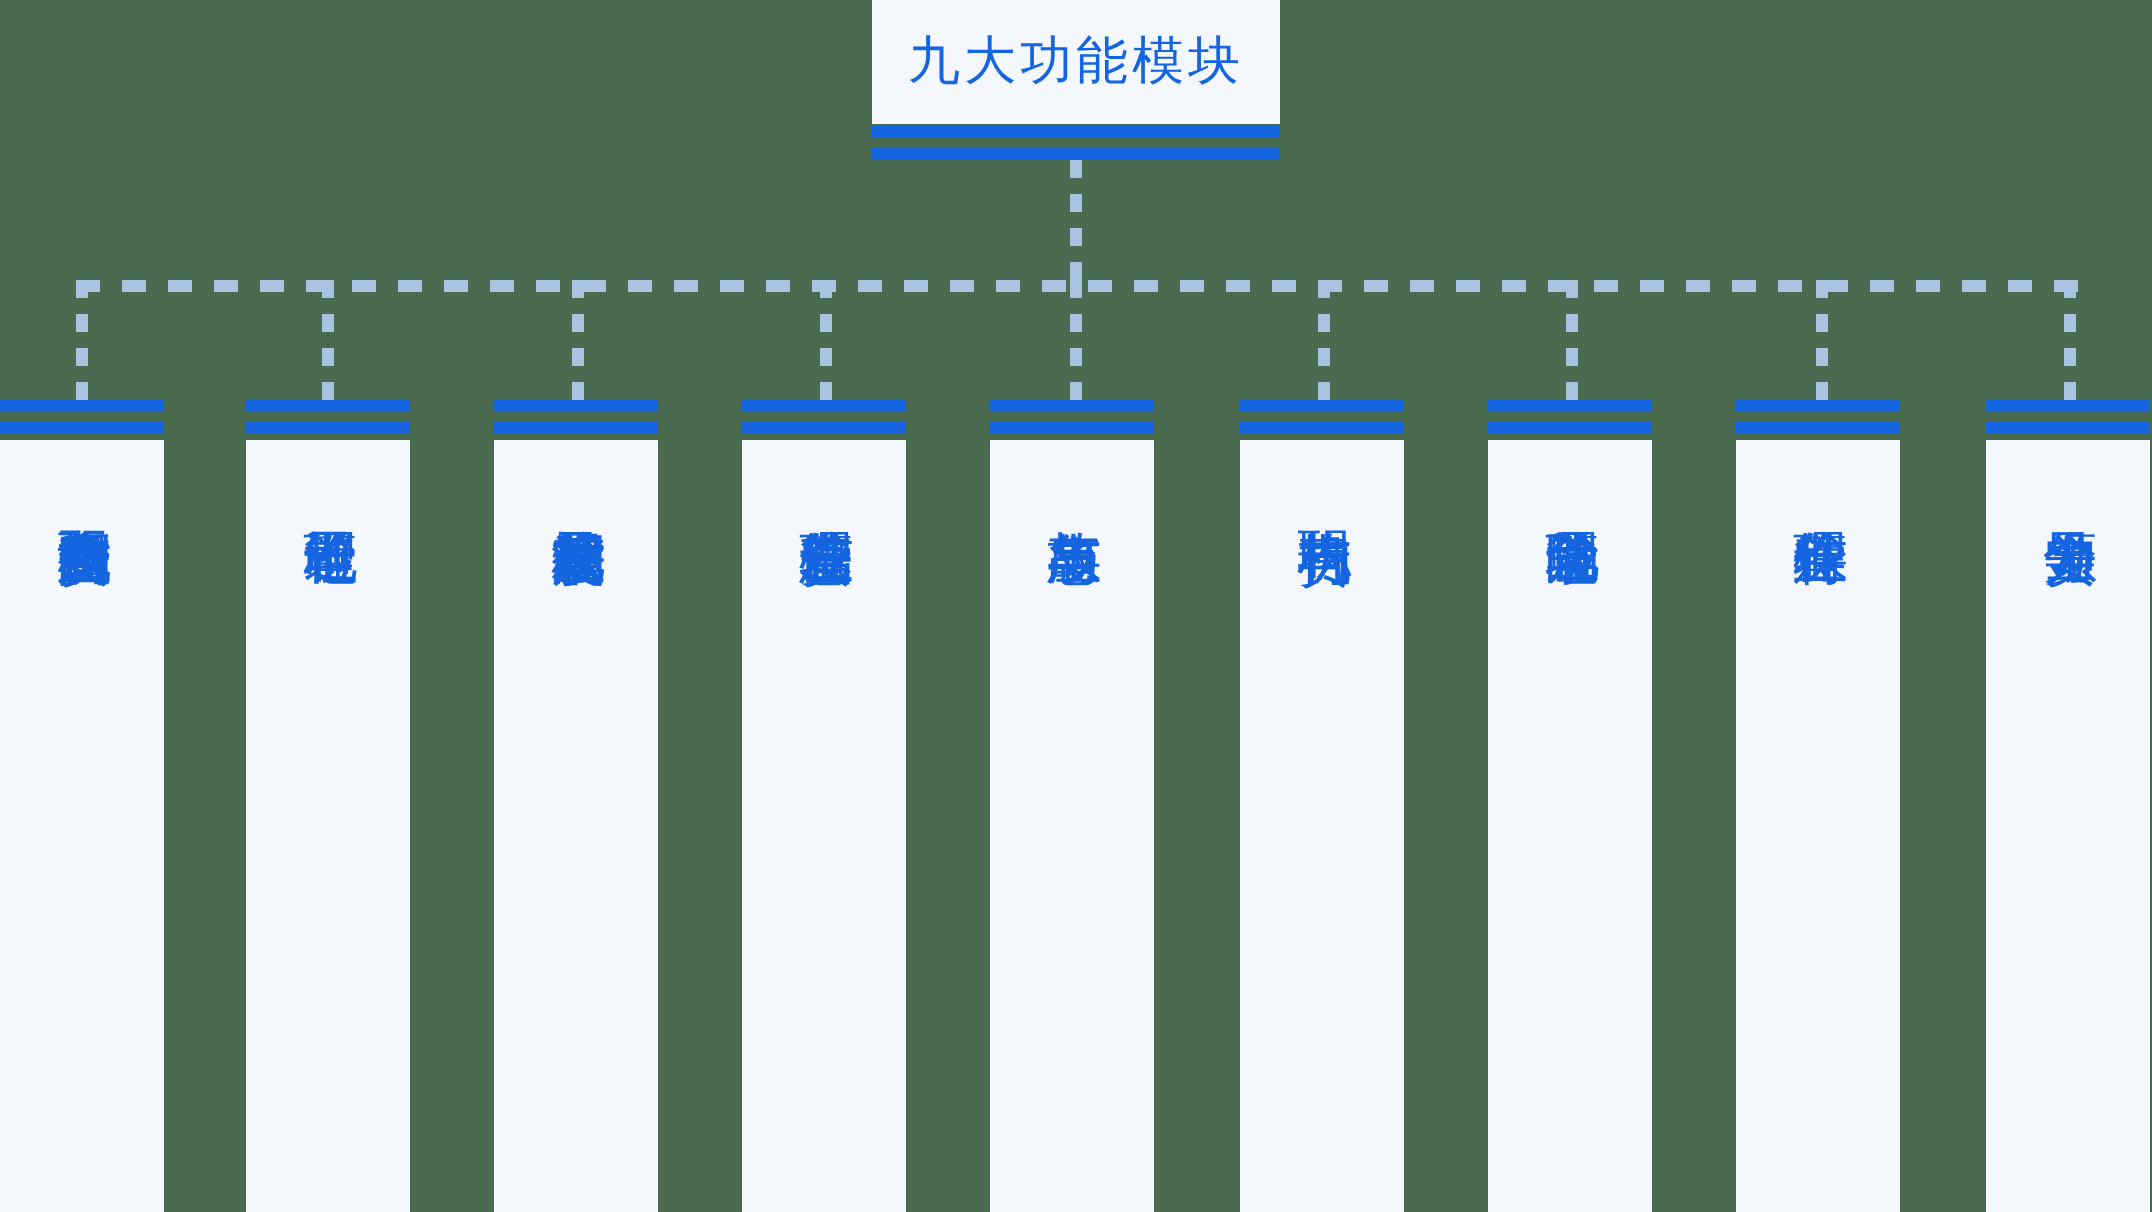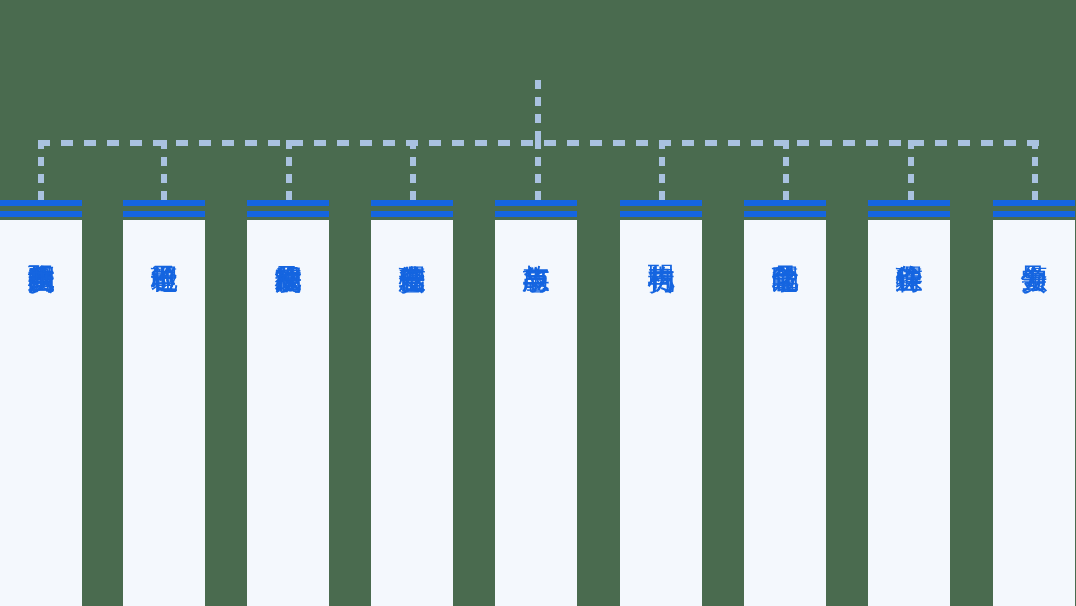"九大功能模块" div.root-node { html: none -> <div> <div> <span>九大功能模块</span> </div> <div></div> <div></div> </div> }
